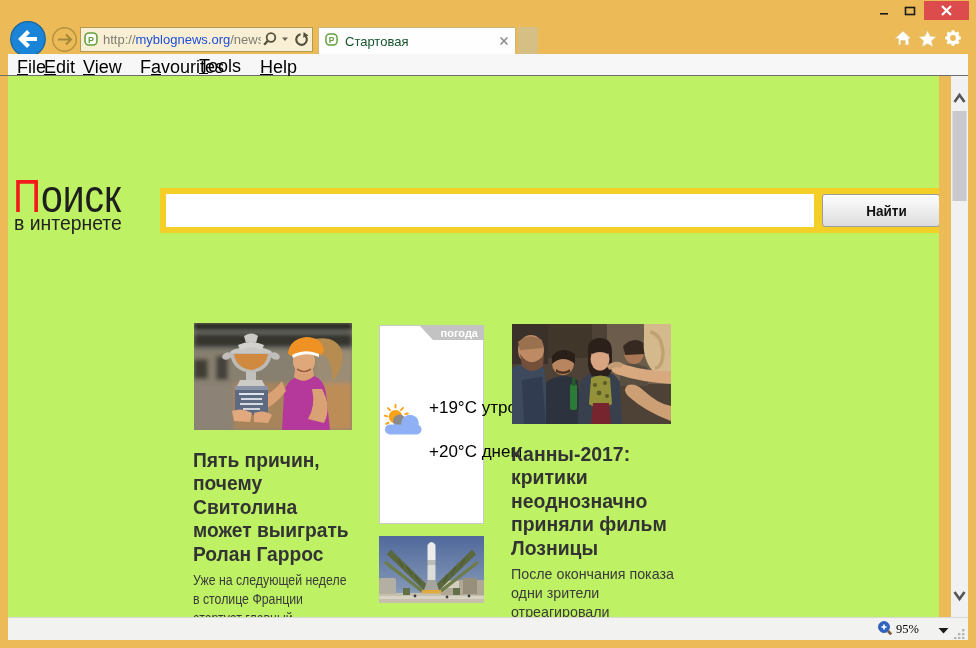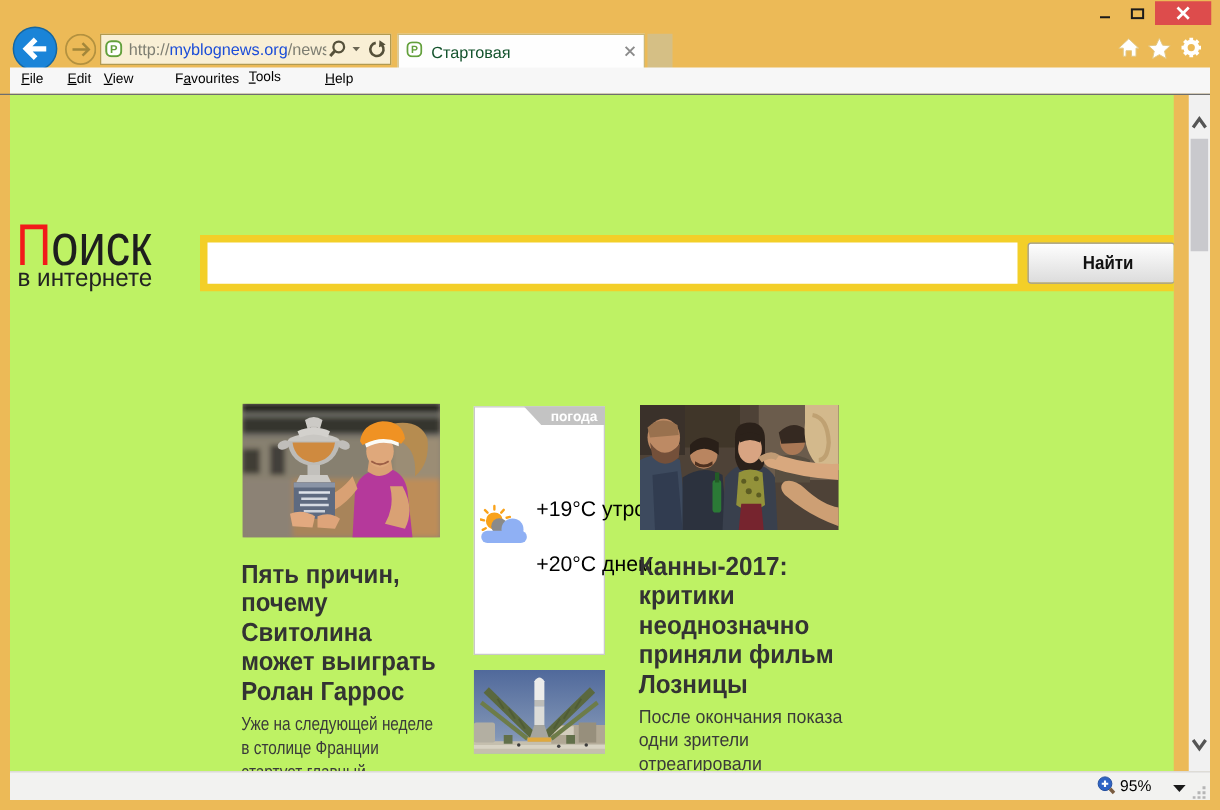"File" div.abs { font-size: 11px -> 18px }
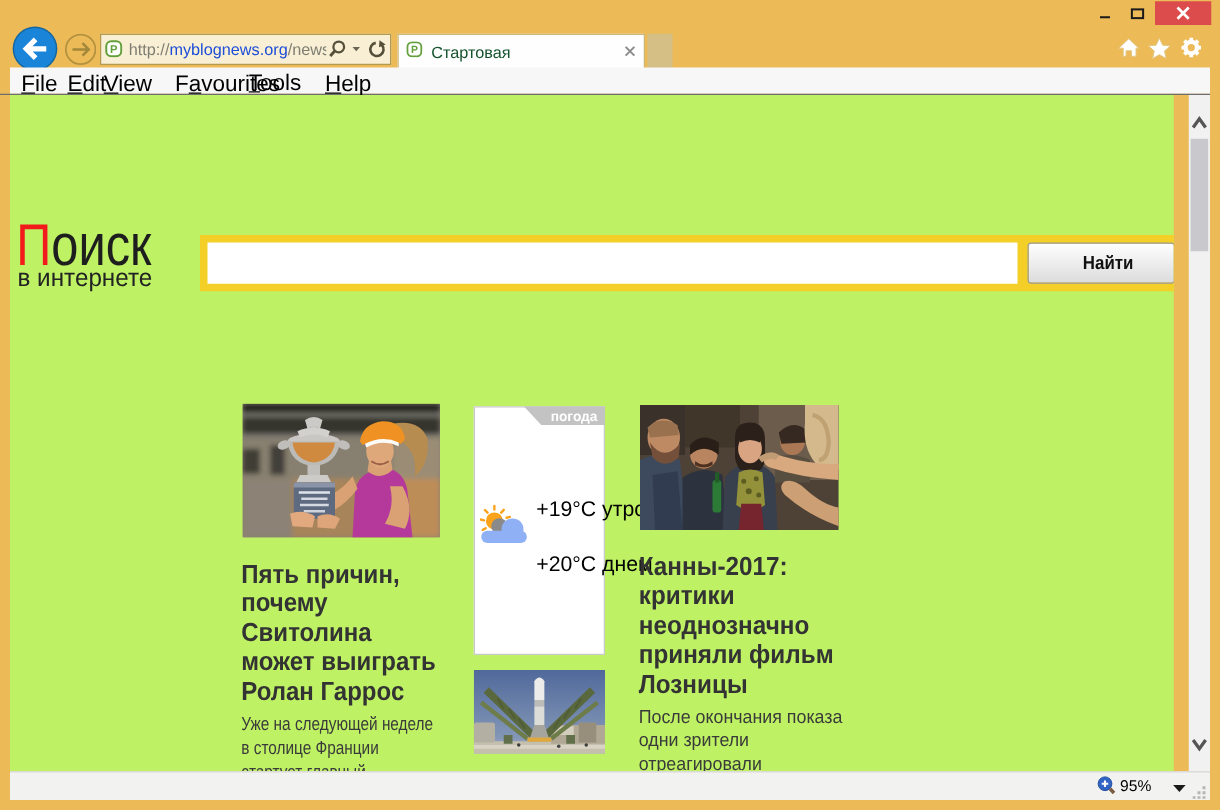"Edit" span.abs { left: 46px -> 36px }
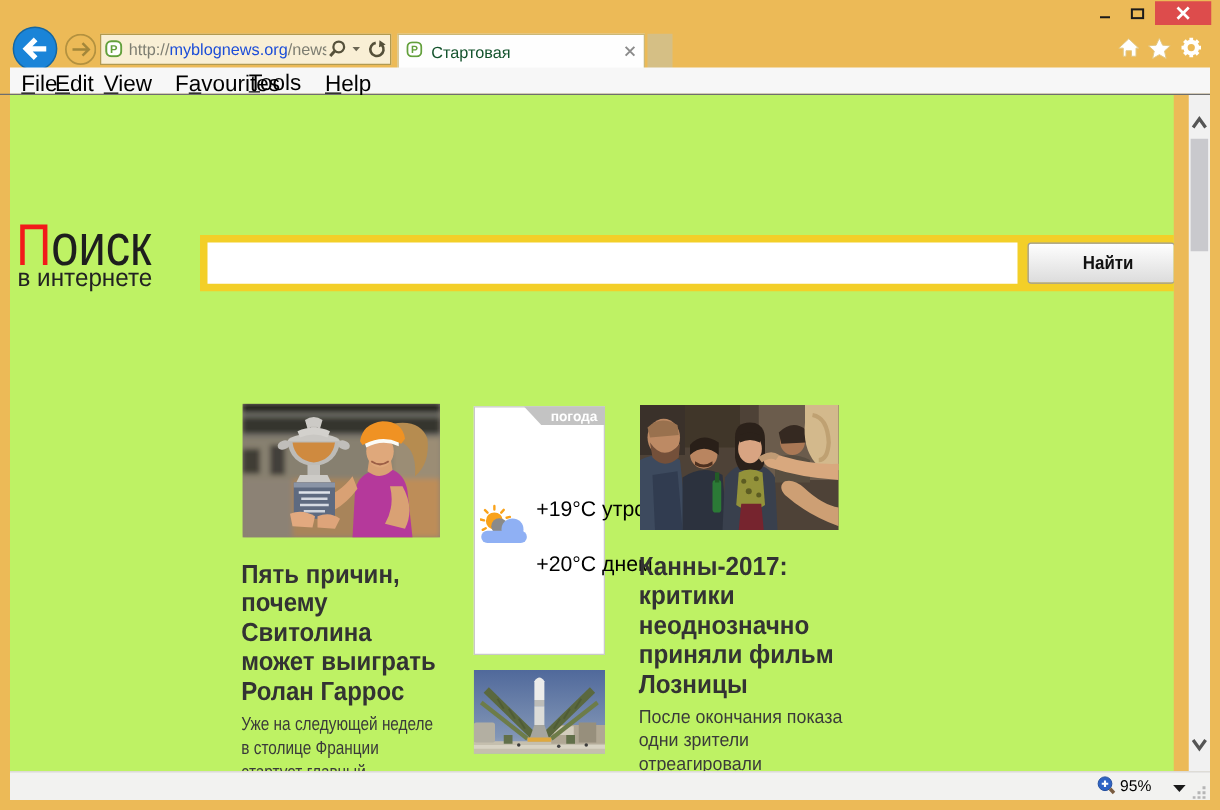"95%" div.abs { font-family: none -> Liberation Serif, serif }
